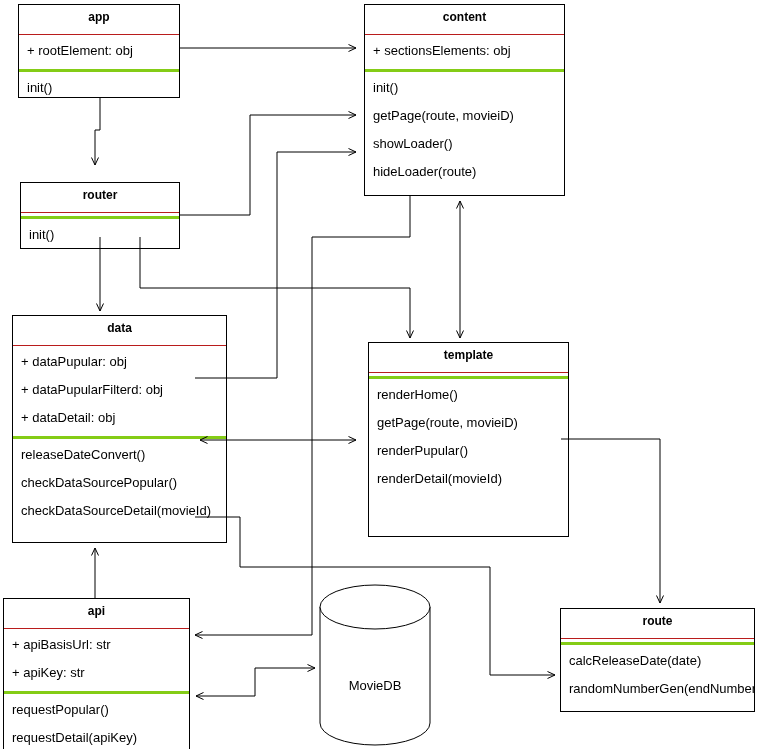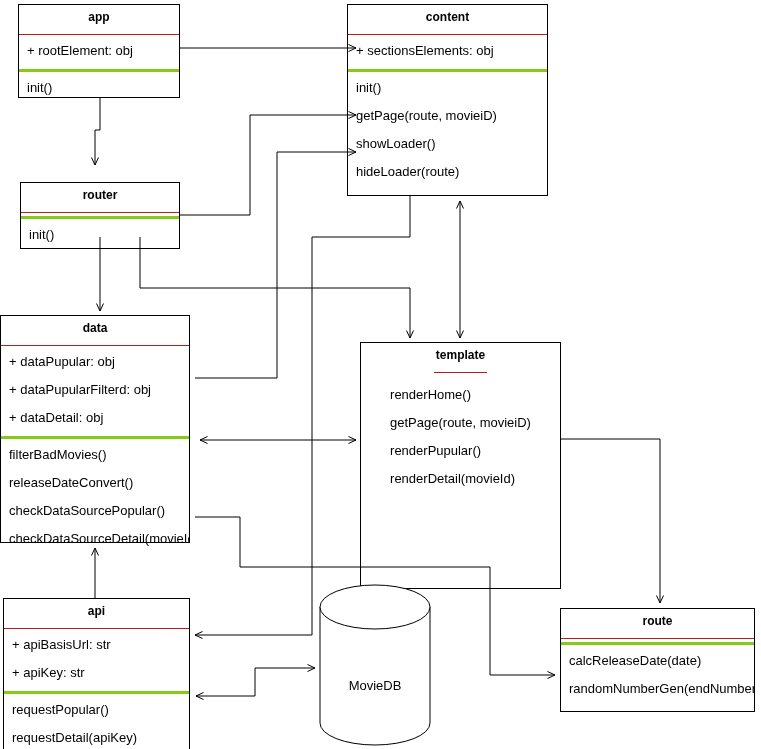"content" div.uml-box { left: 347px -> 364px }
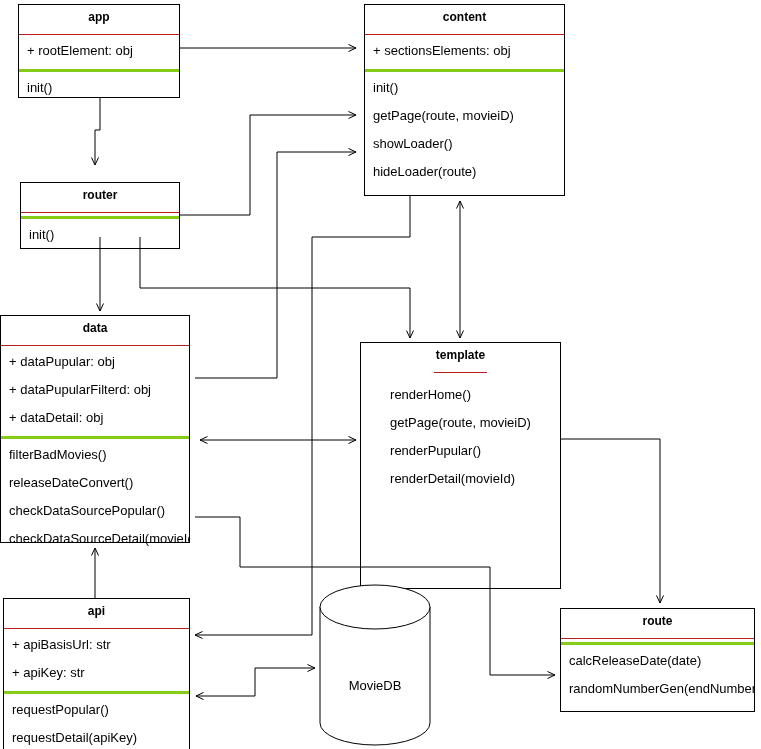"data" div.uml-box { left: 0 -> 12px; width: 190px -> 215px }
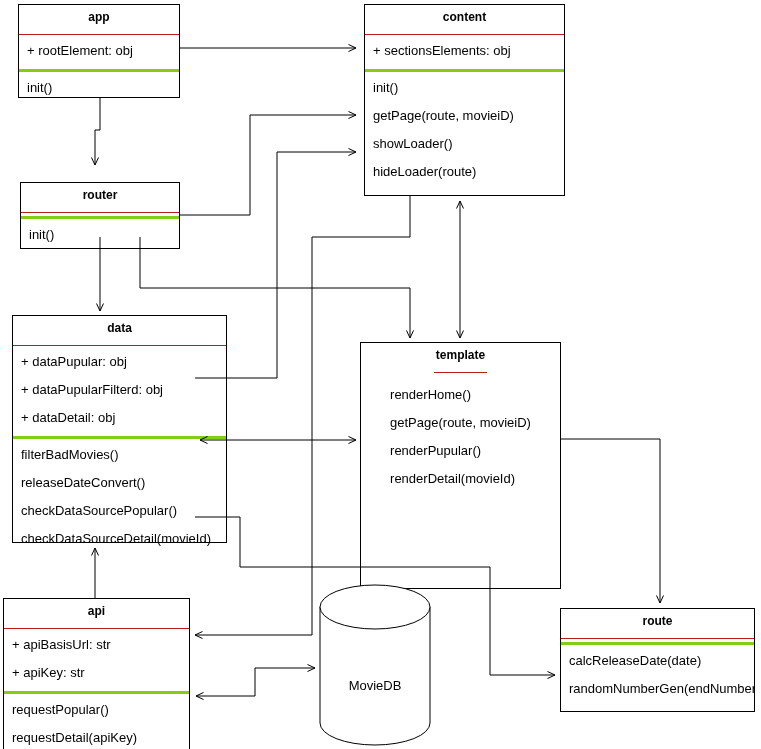"template" div.uml-box { align-items: center -> none; height: 247px -> 195px; left: 360px -> 368px }
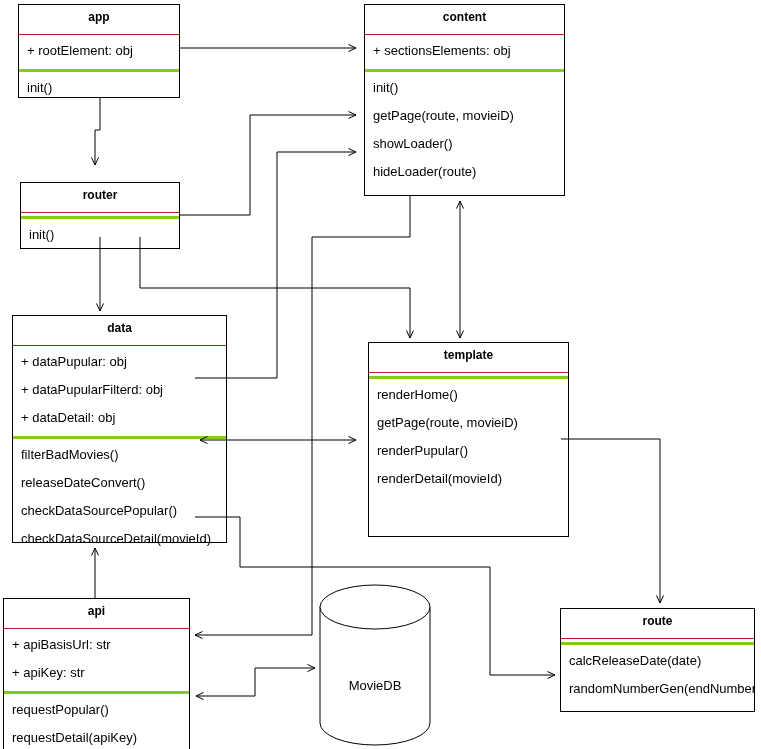"filterBadMovies()" div.uml-line { html: <div>filterBadMovies()</div> -> none }
